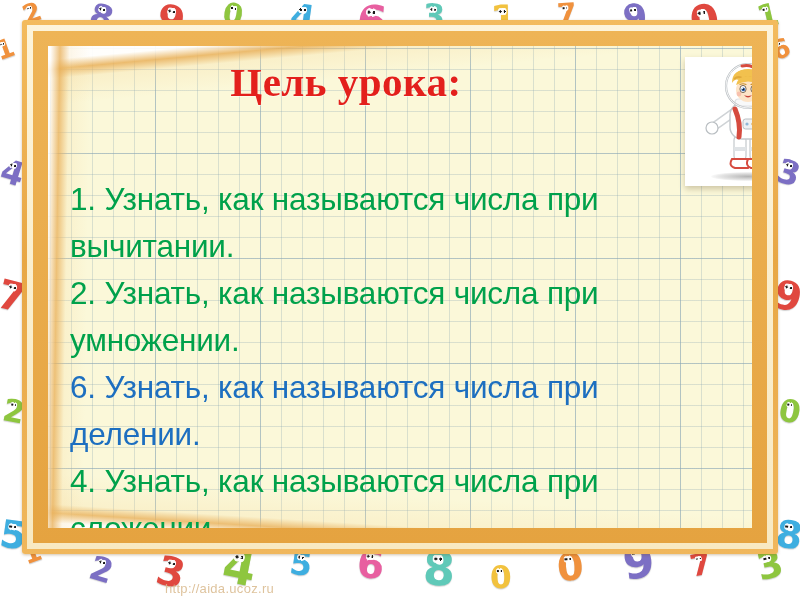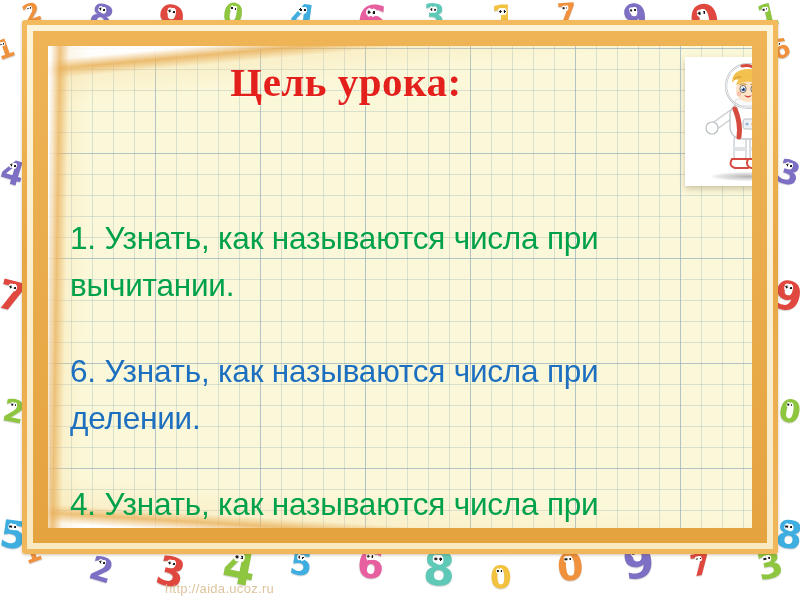"1. Узнать, как называются числа" .goal-item { margin-top: 39px -> none }
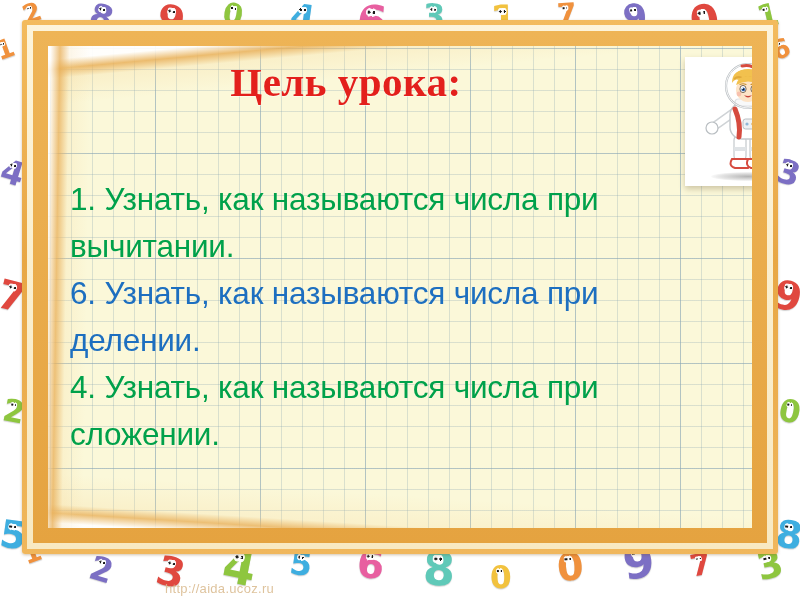"2. Узнать, как называются числа" li.goal-item { html: none -> <li>2. Узнать, как называются числа при умножении.</li> }
